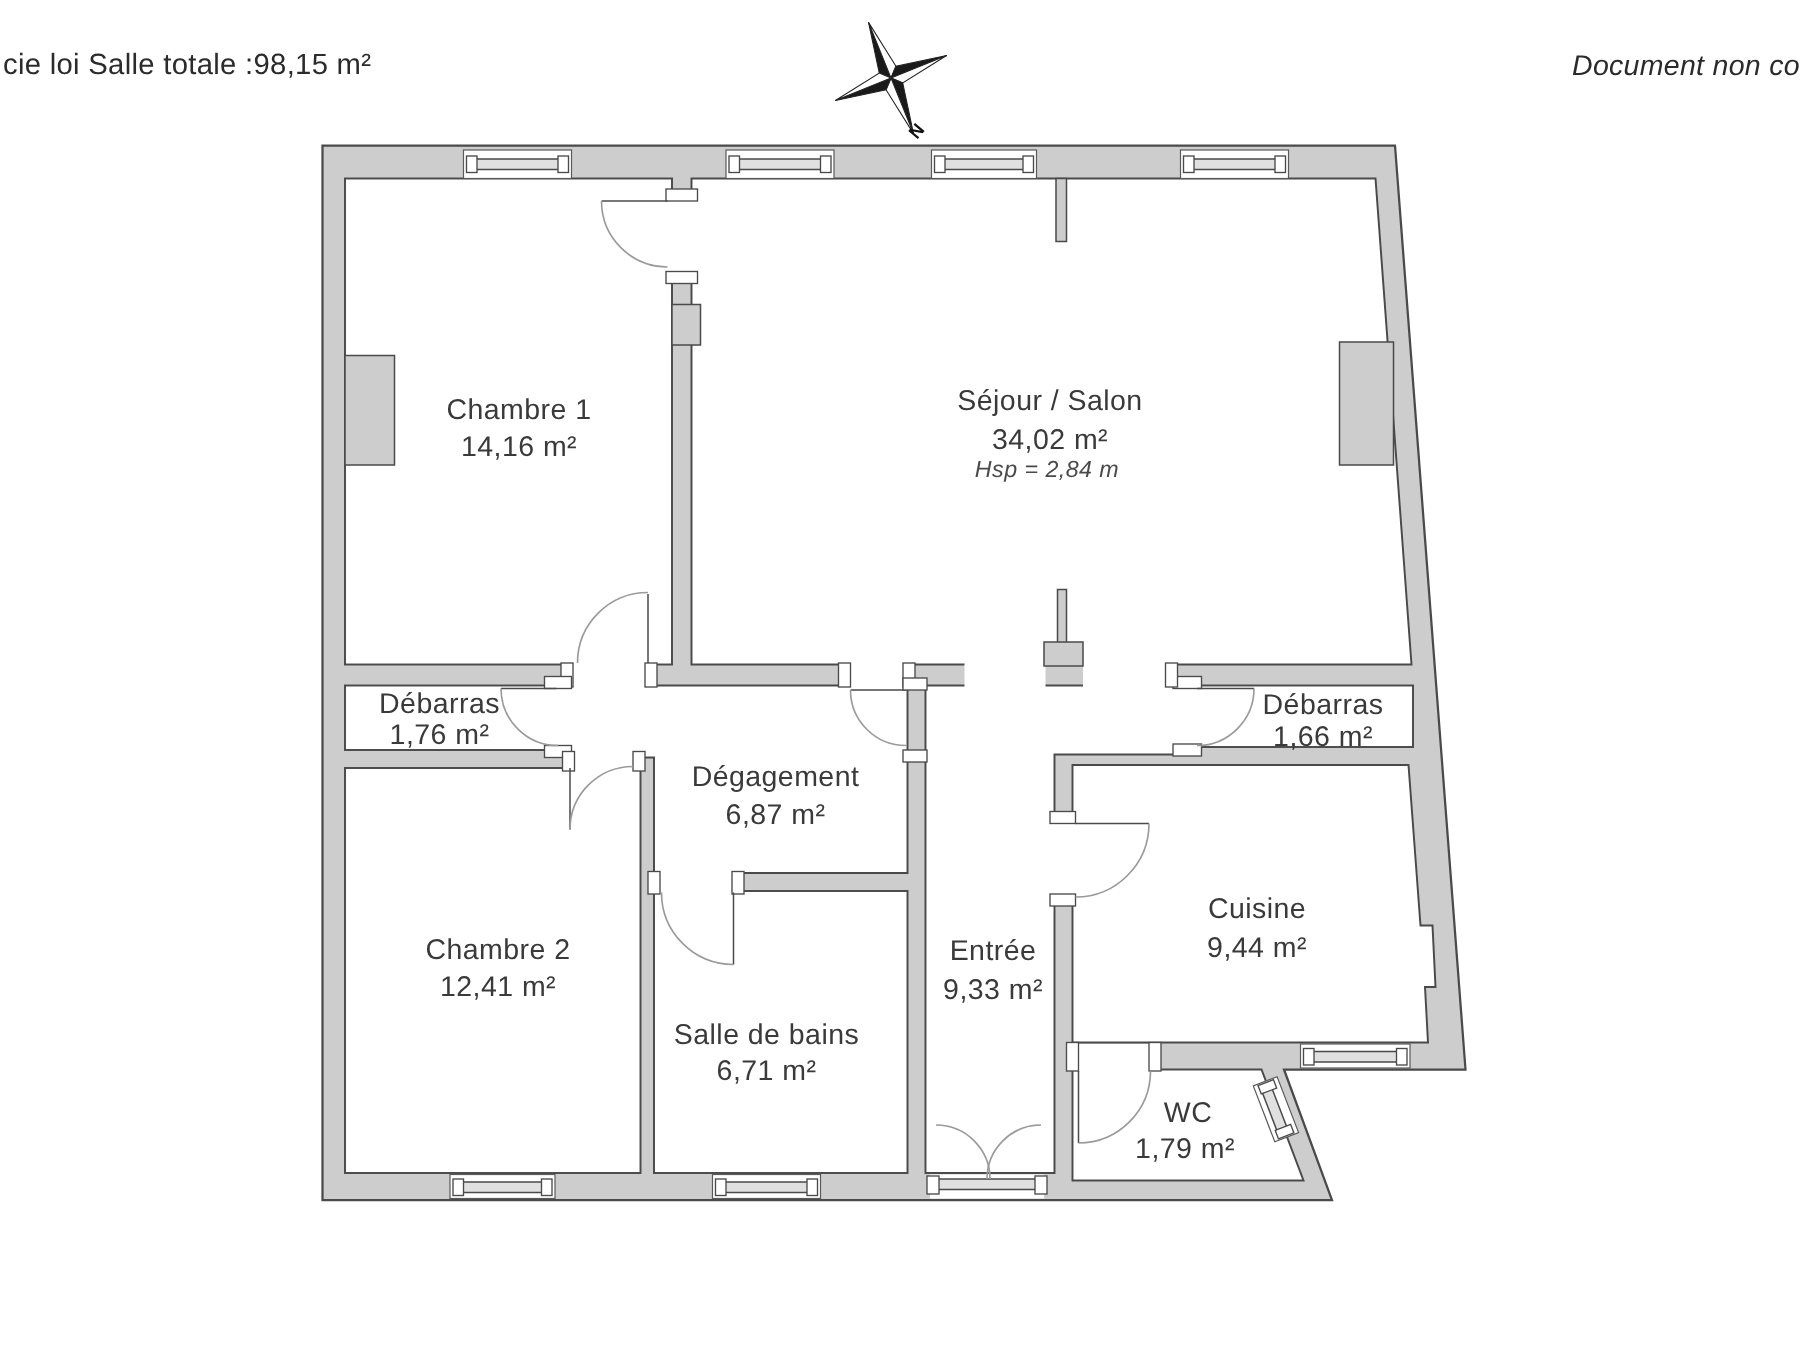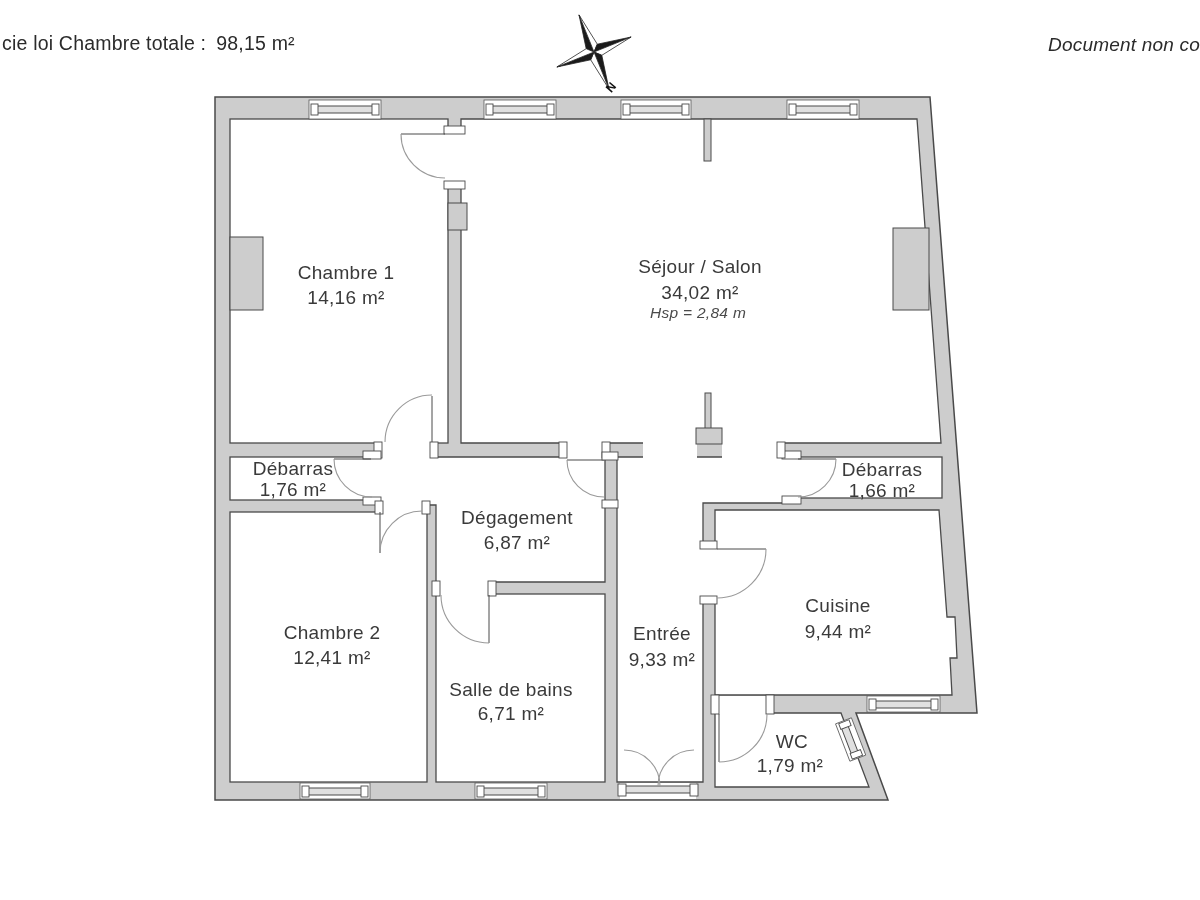"cie loi Chambre totale :" span { text: Chambre -> Salle }
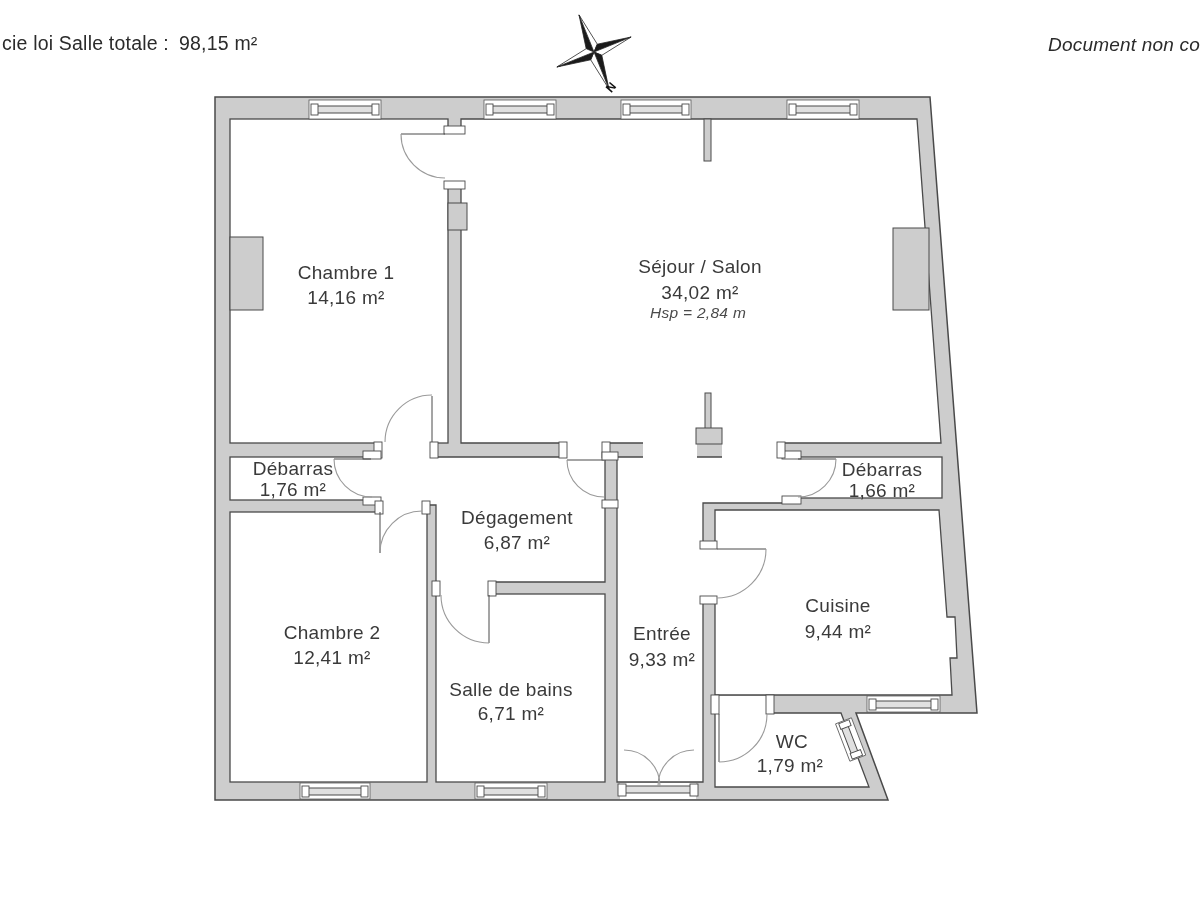"98,15 m²" .hdr-left .val { margin-left: 10px -> none }
